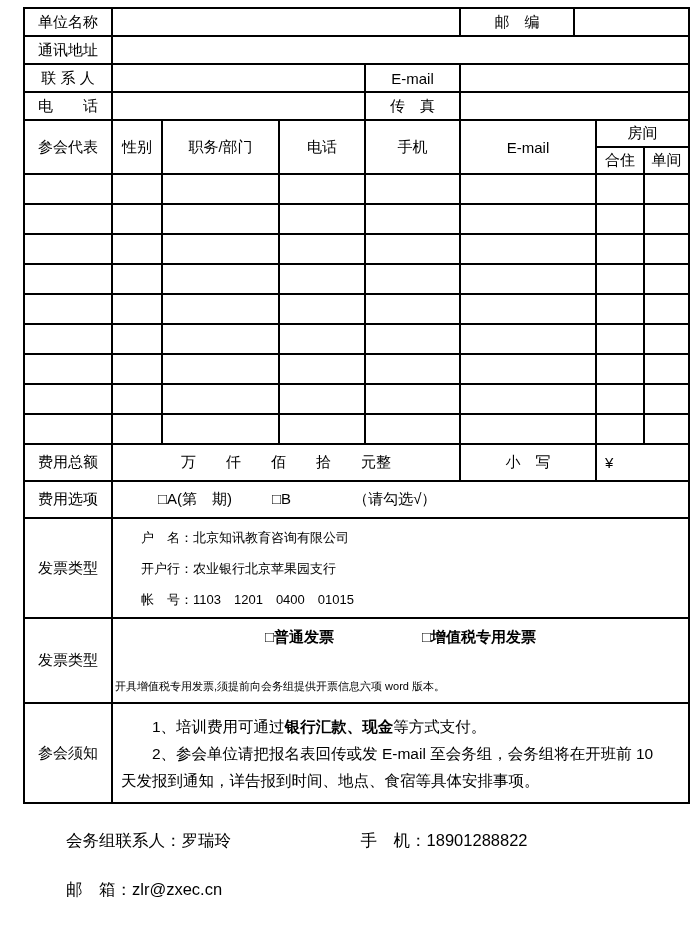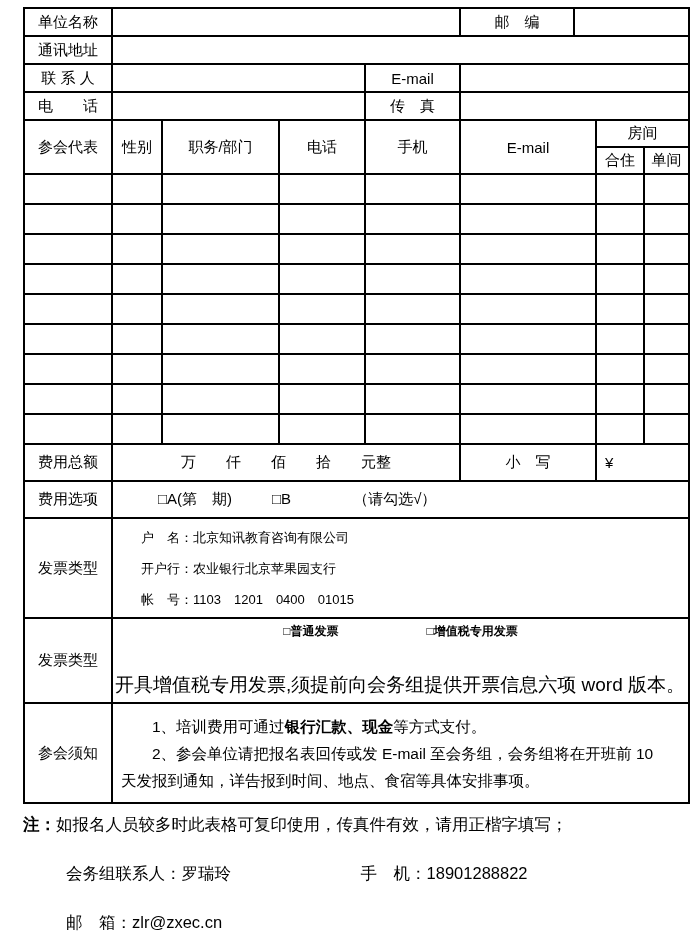"□普通发票 □增值税专用发票" .inv-opts { font-size: 12px -> 15px }
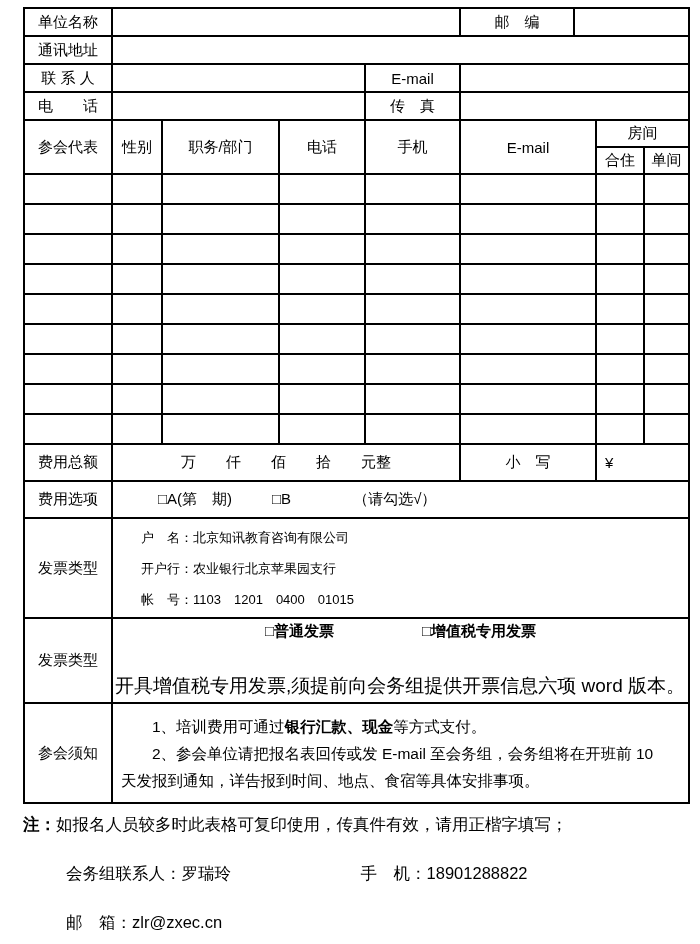"开具增值税专用发票,须提前向会务组提供开票信息六项 word 版本。" .inv-note { font-size: 19px -> 11px }
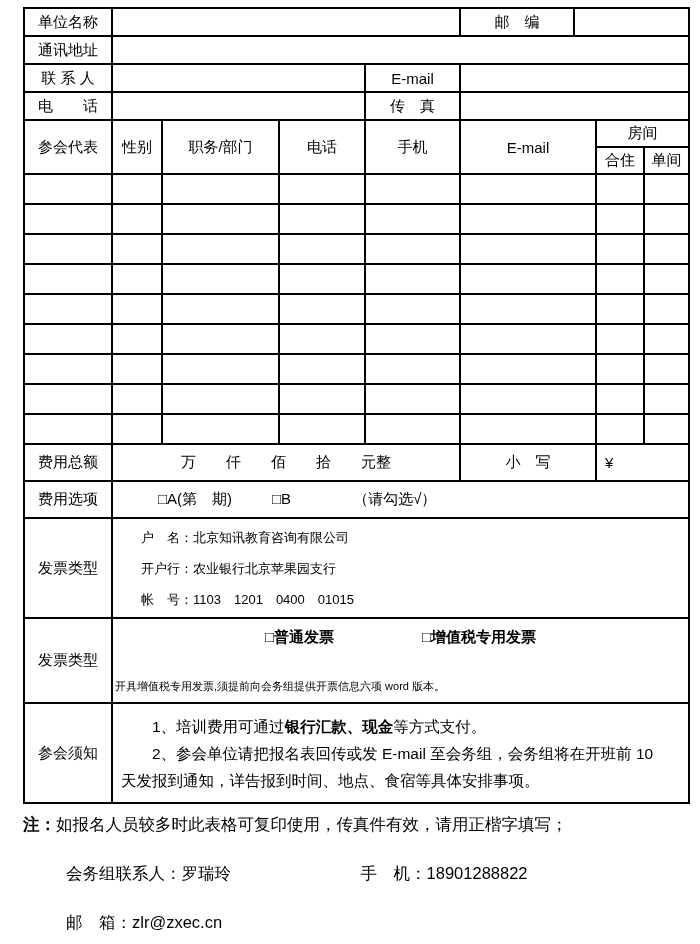"注：如报名人员较多时此表格可复印使用，传真件有效，请用正楷字填写；" div.note-line { html: <div> <span>注：</span><span>如报名人员较多时此表格可复印使用，传真件有效，请用正楷字填写；</span> </div> -> none }
